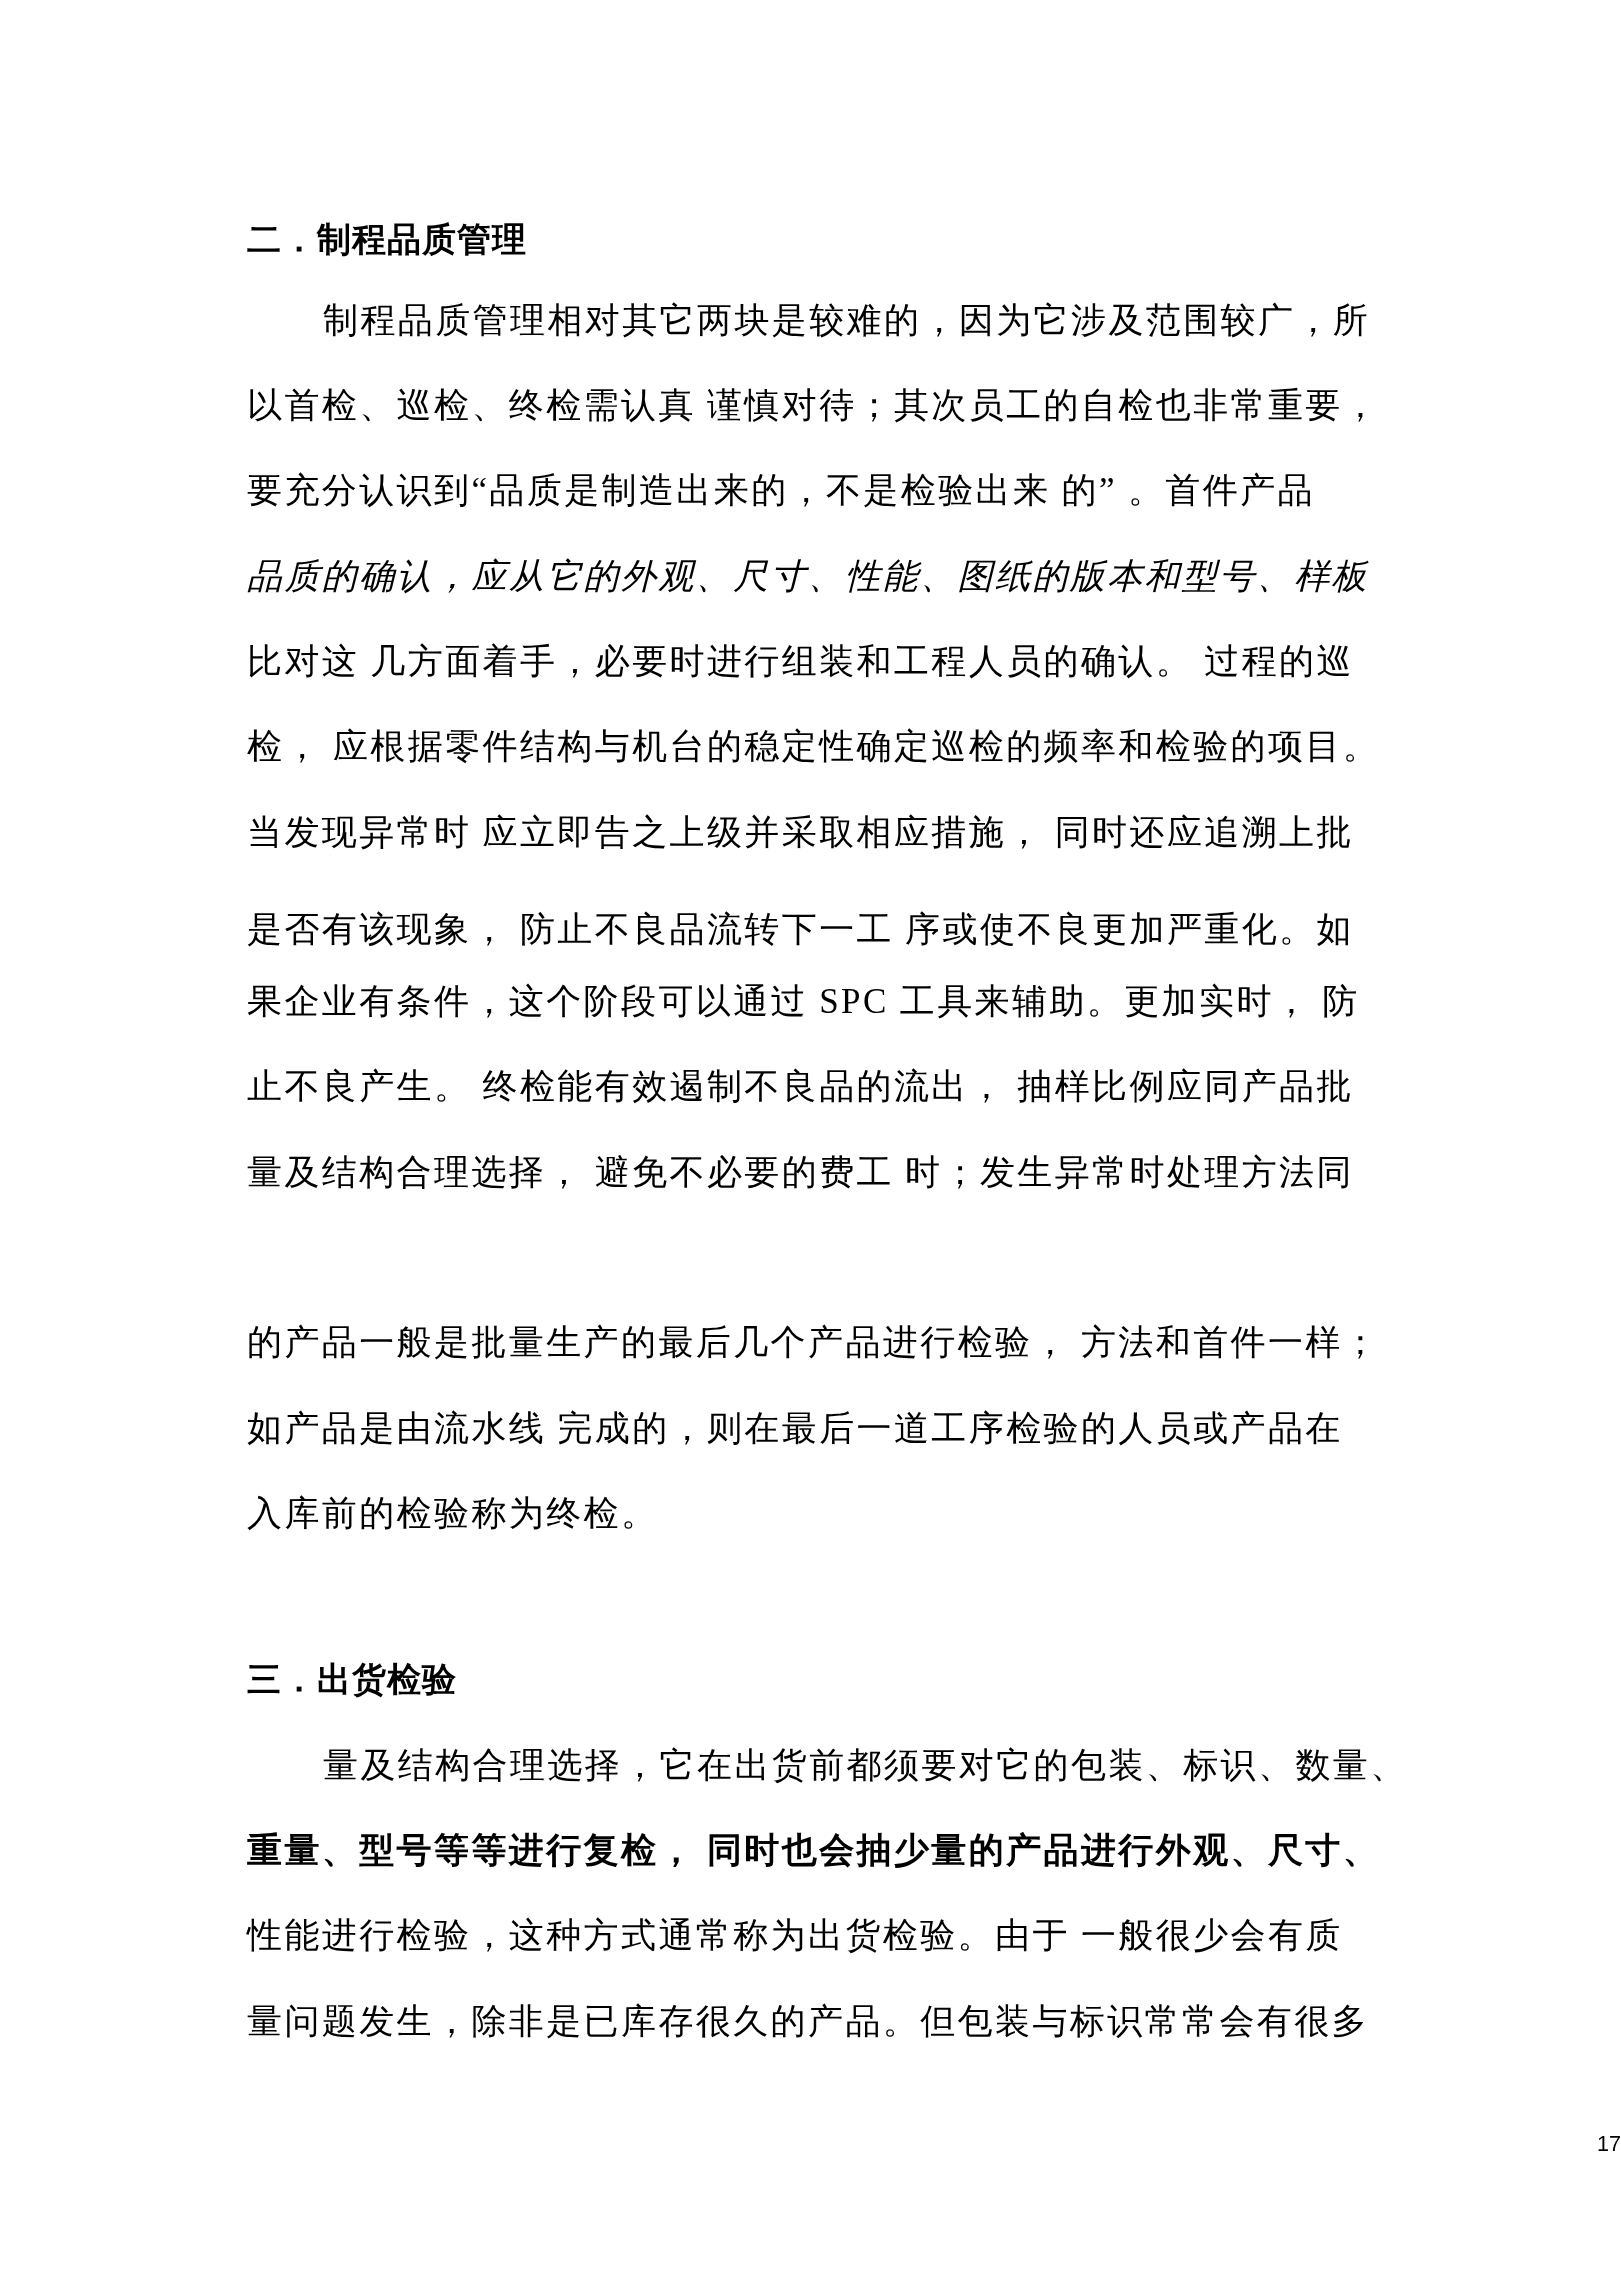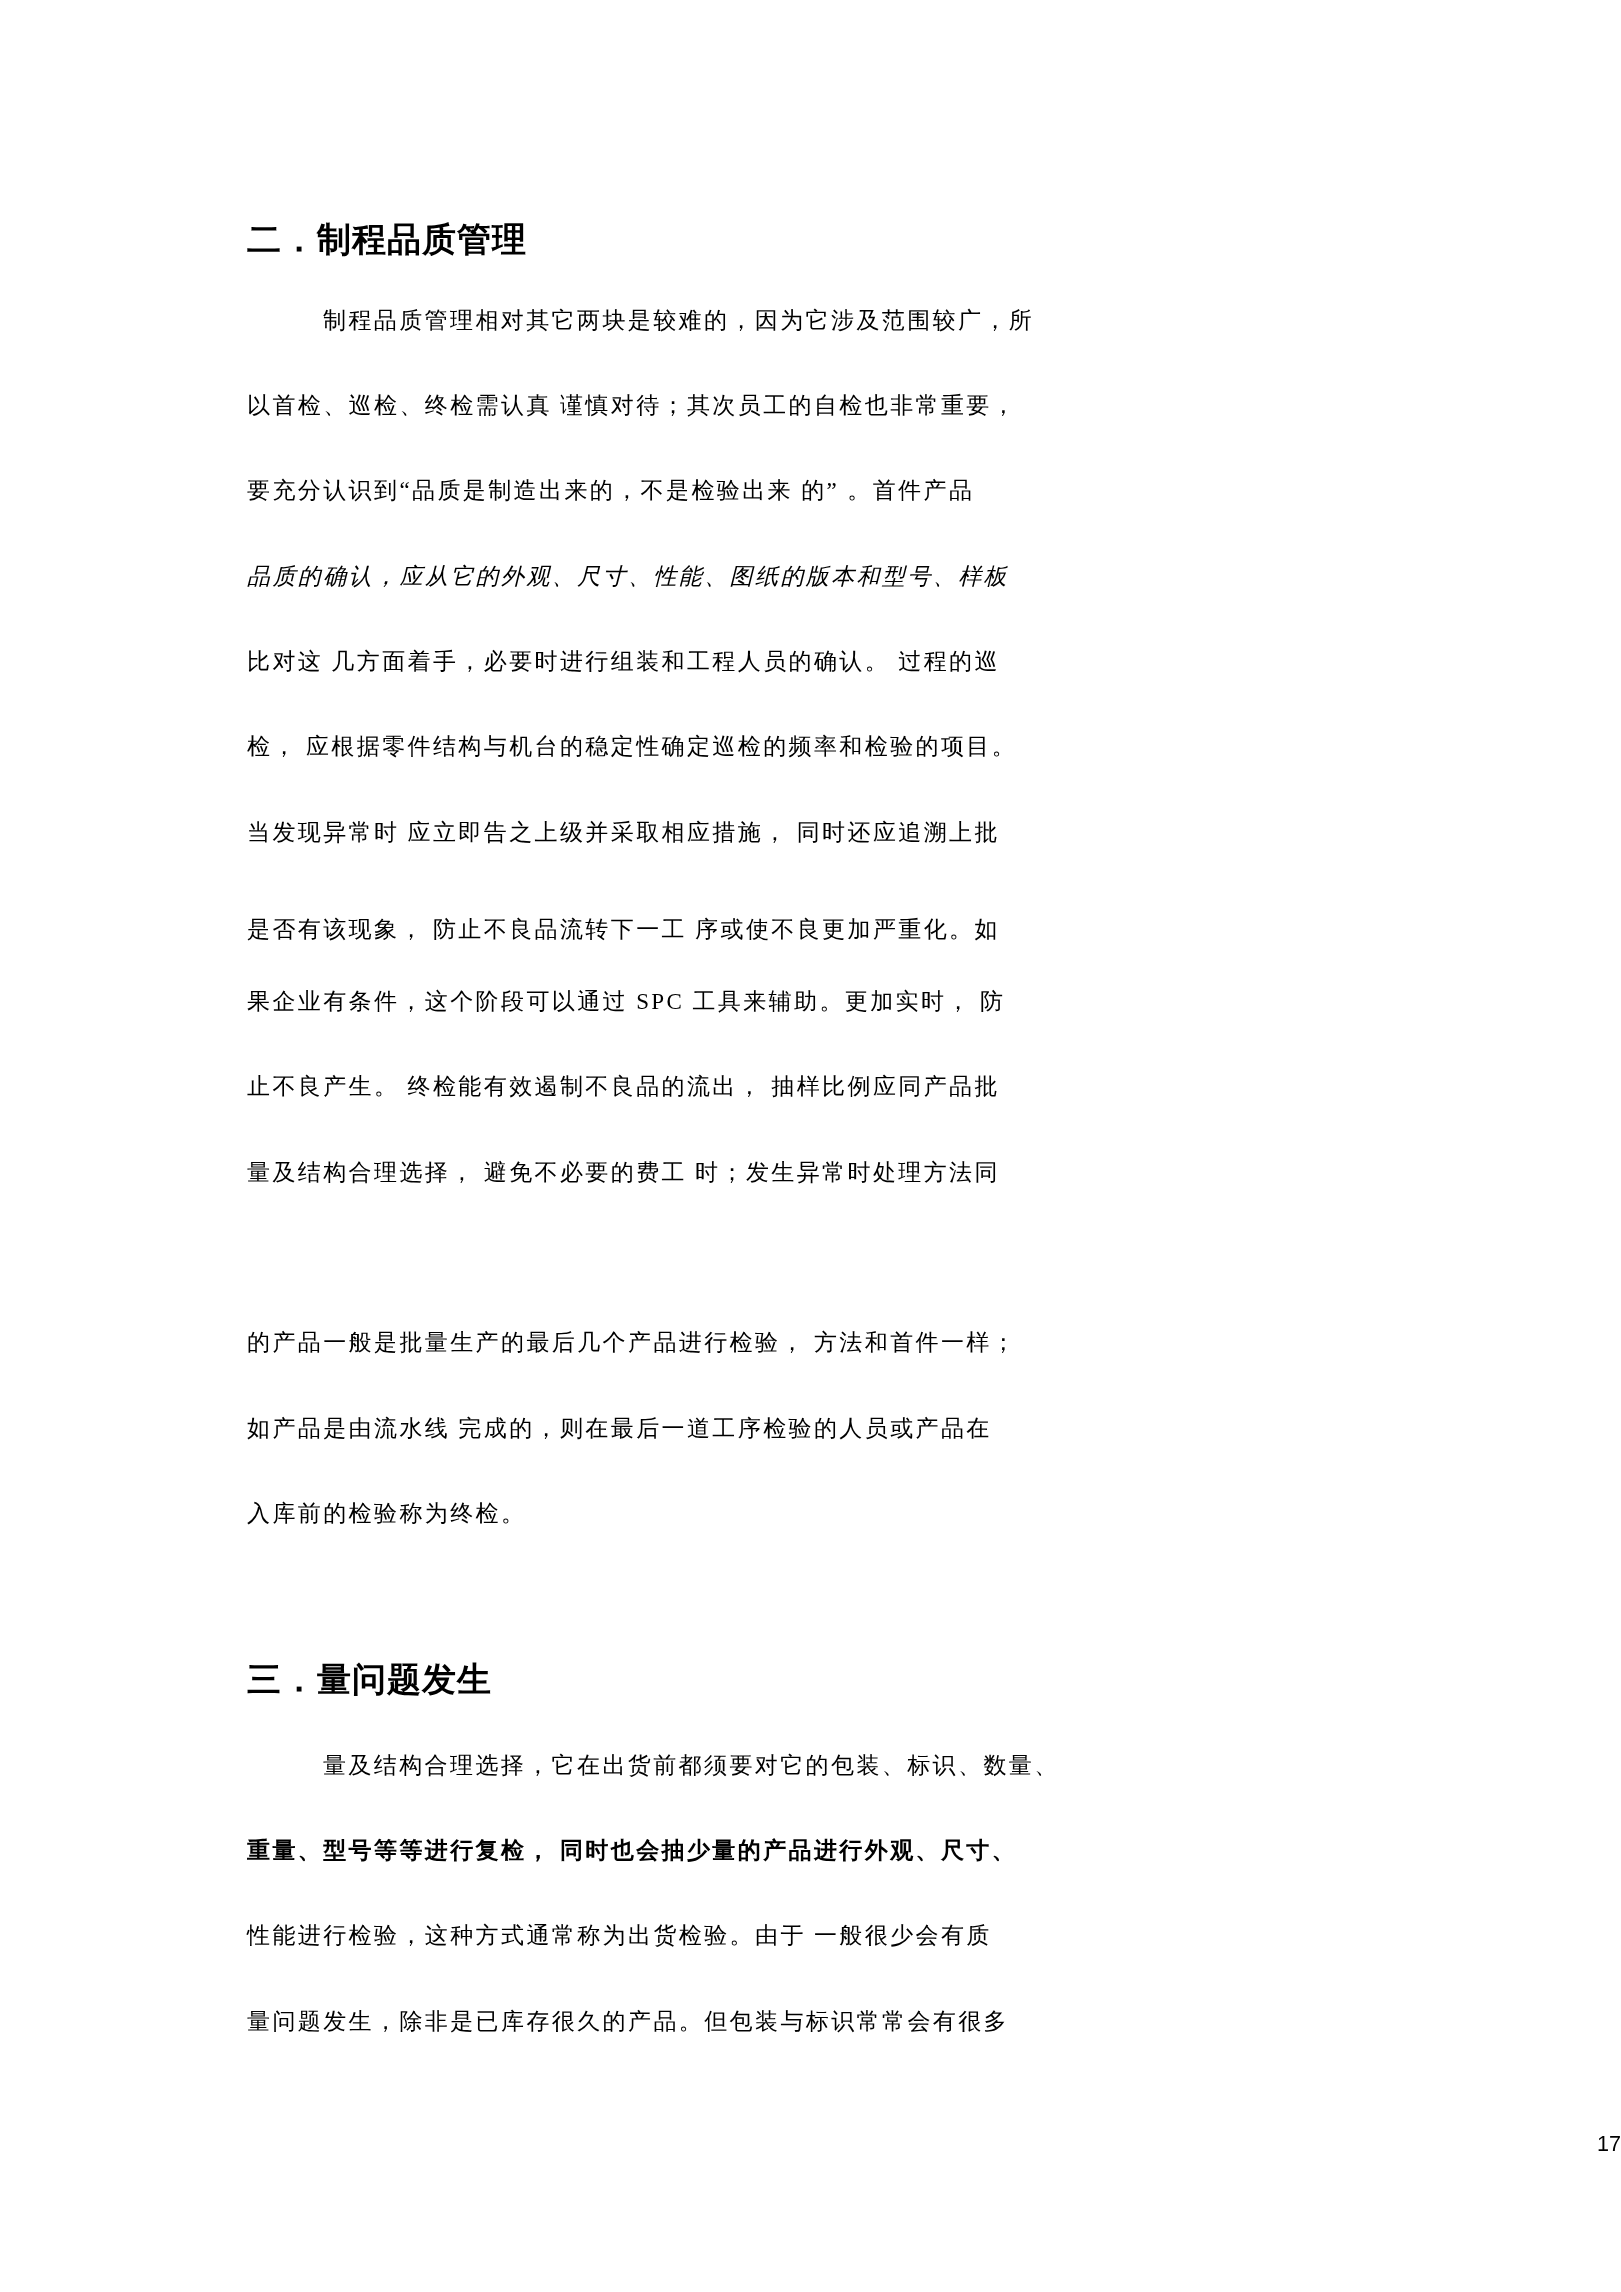"制程品质管理相对其它两块是较难的，因为它涉及范围较广，所" .line { font-size: 23px -> 35px }
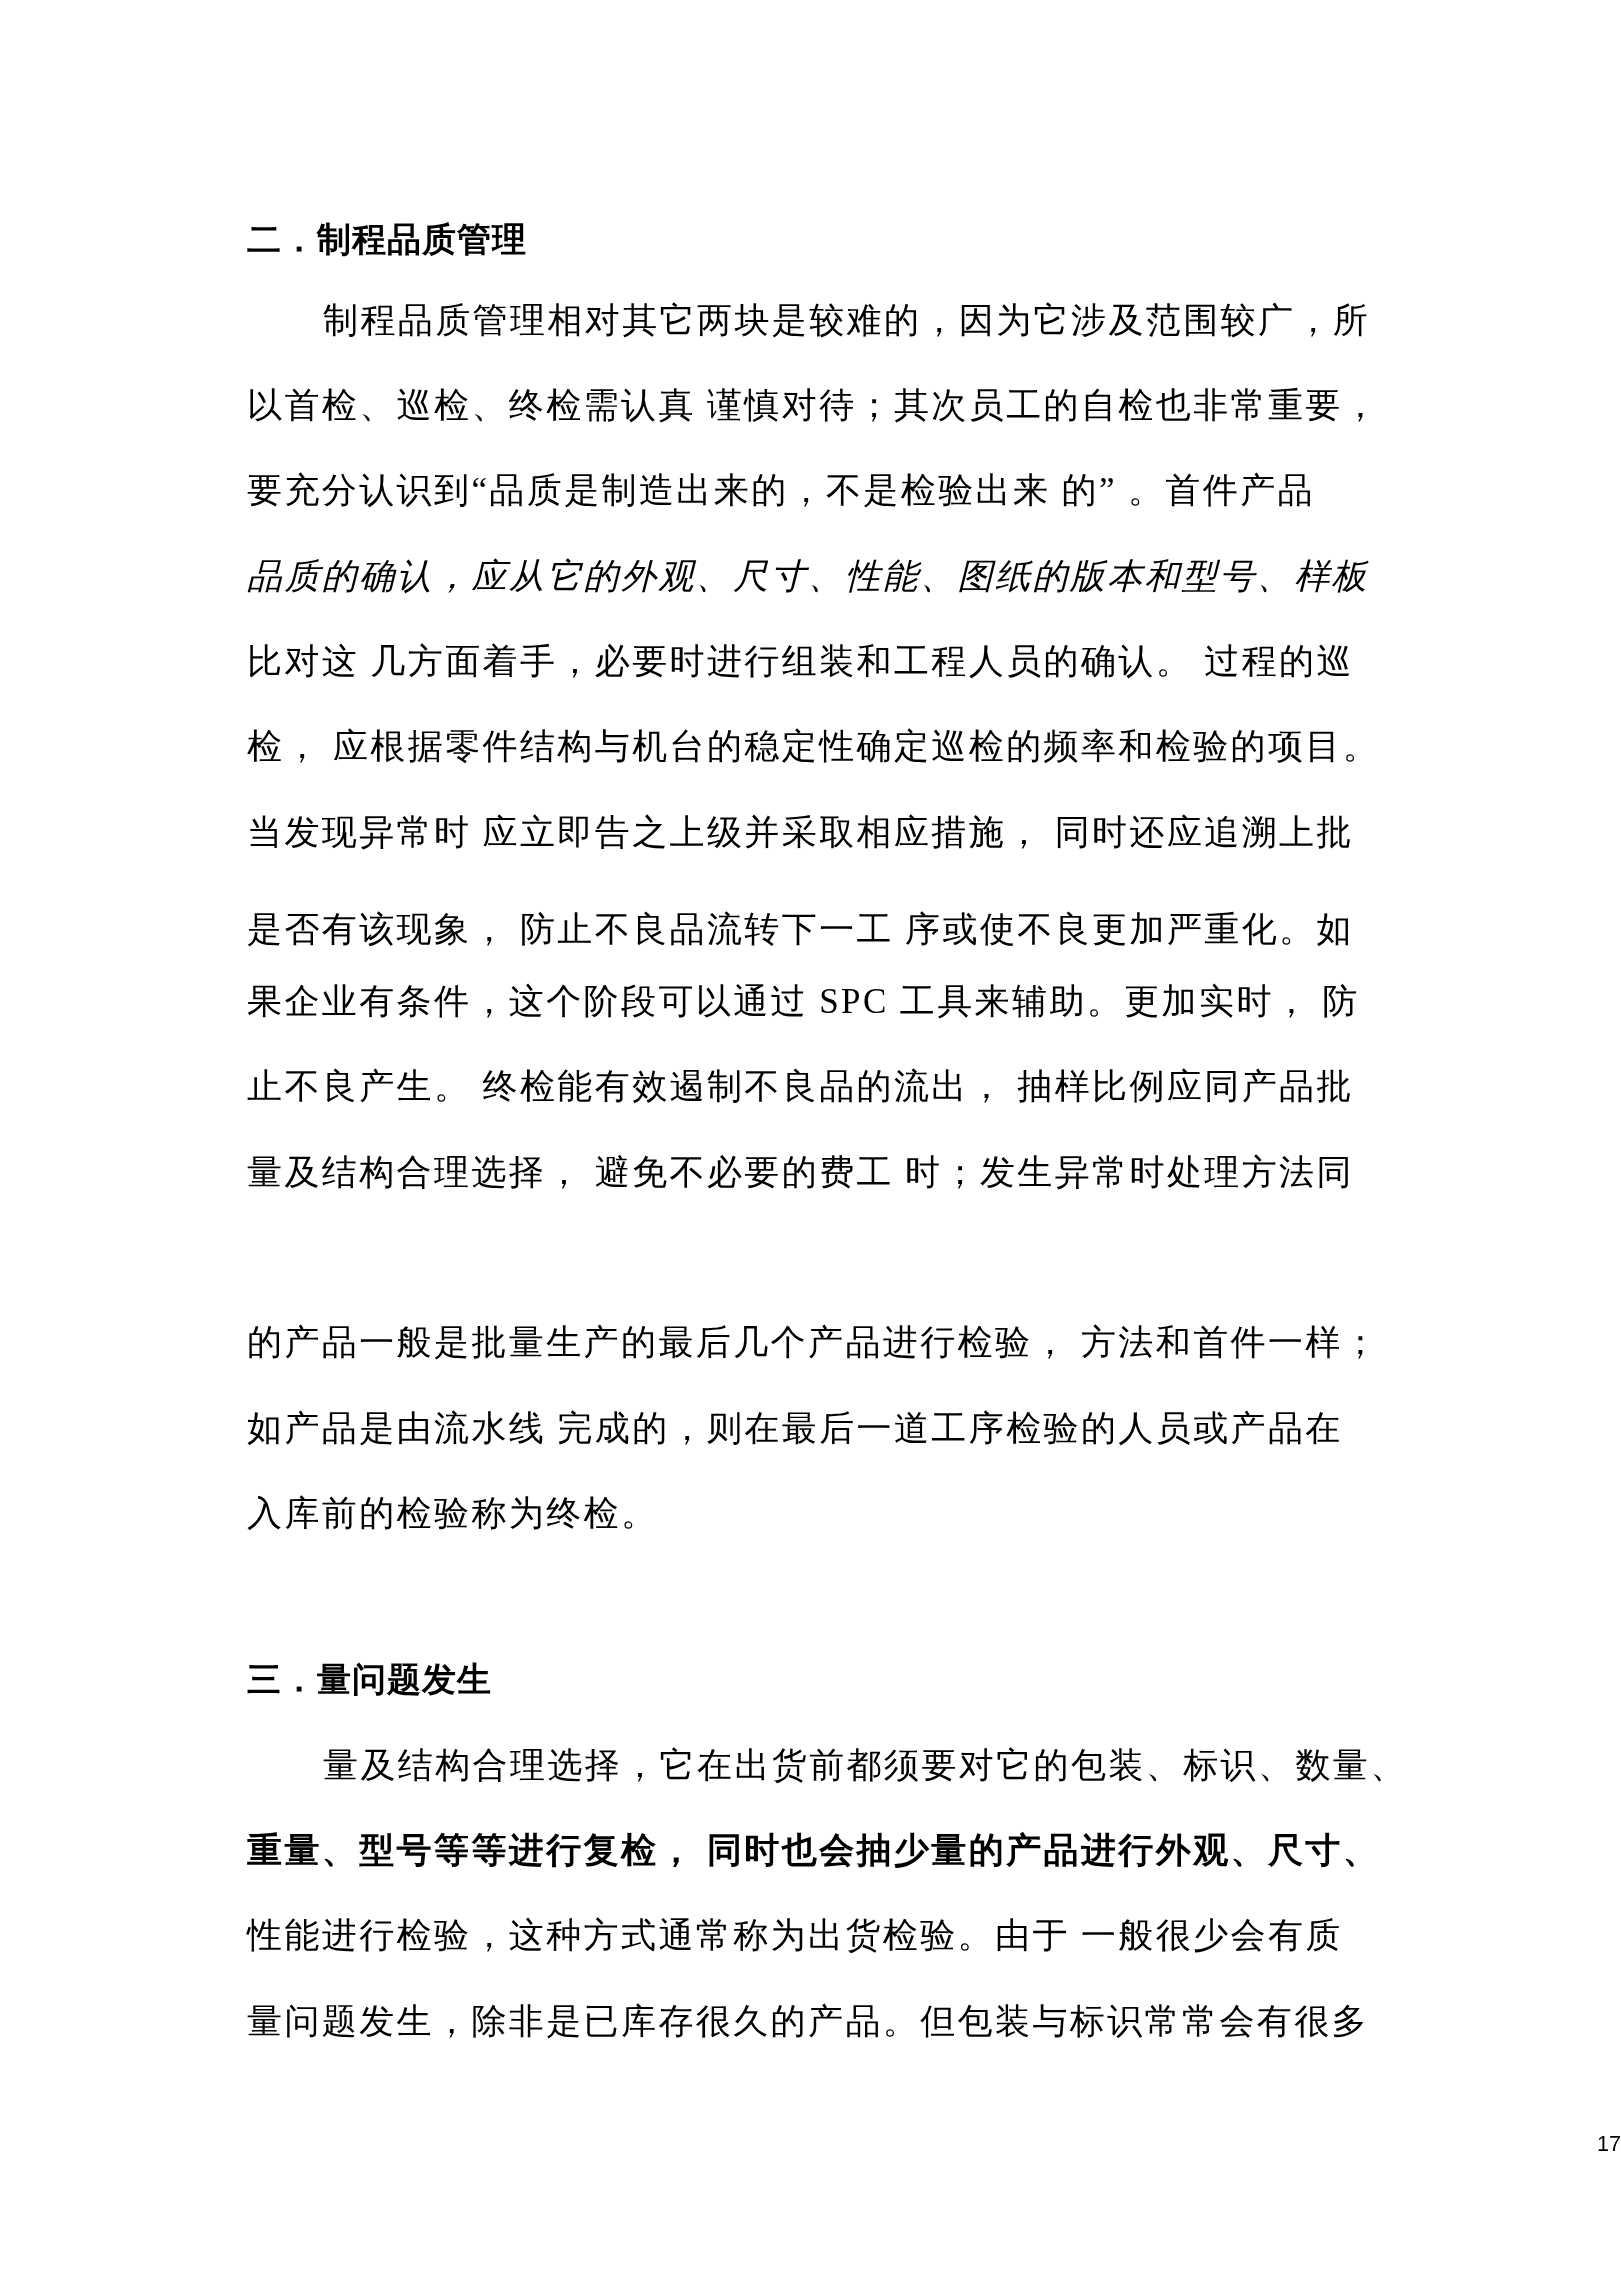"三．量问题发生" div.line { text: 量问题发生 -> 出货检验 }
